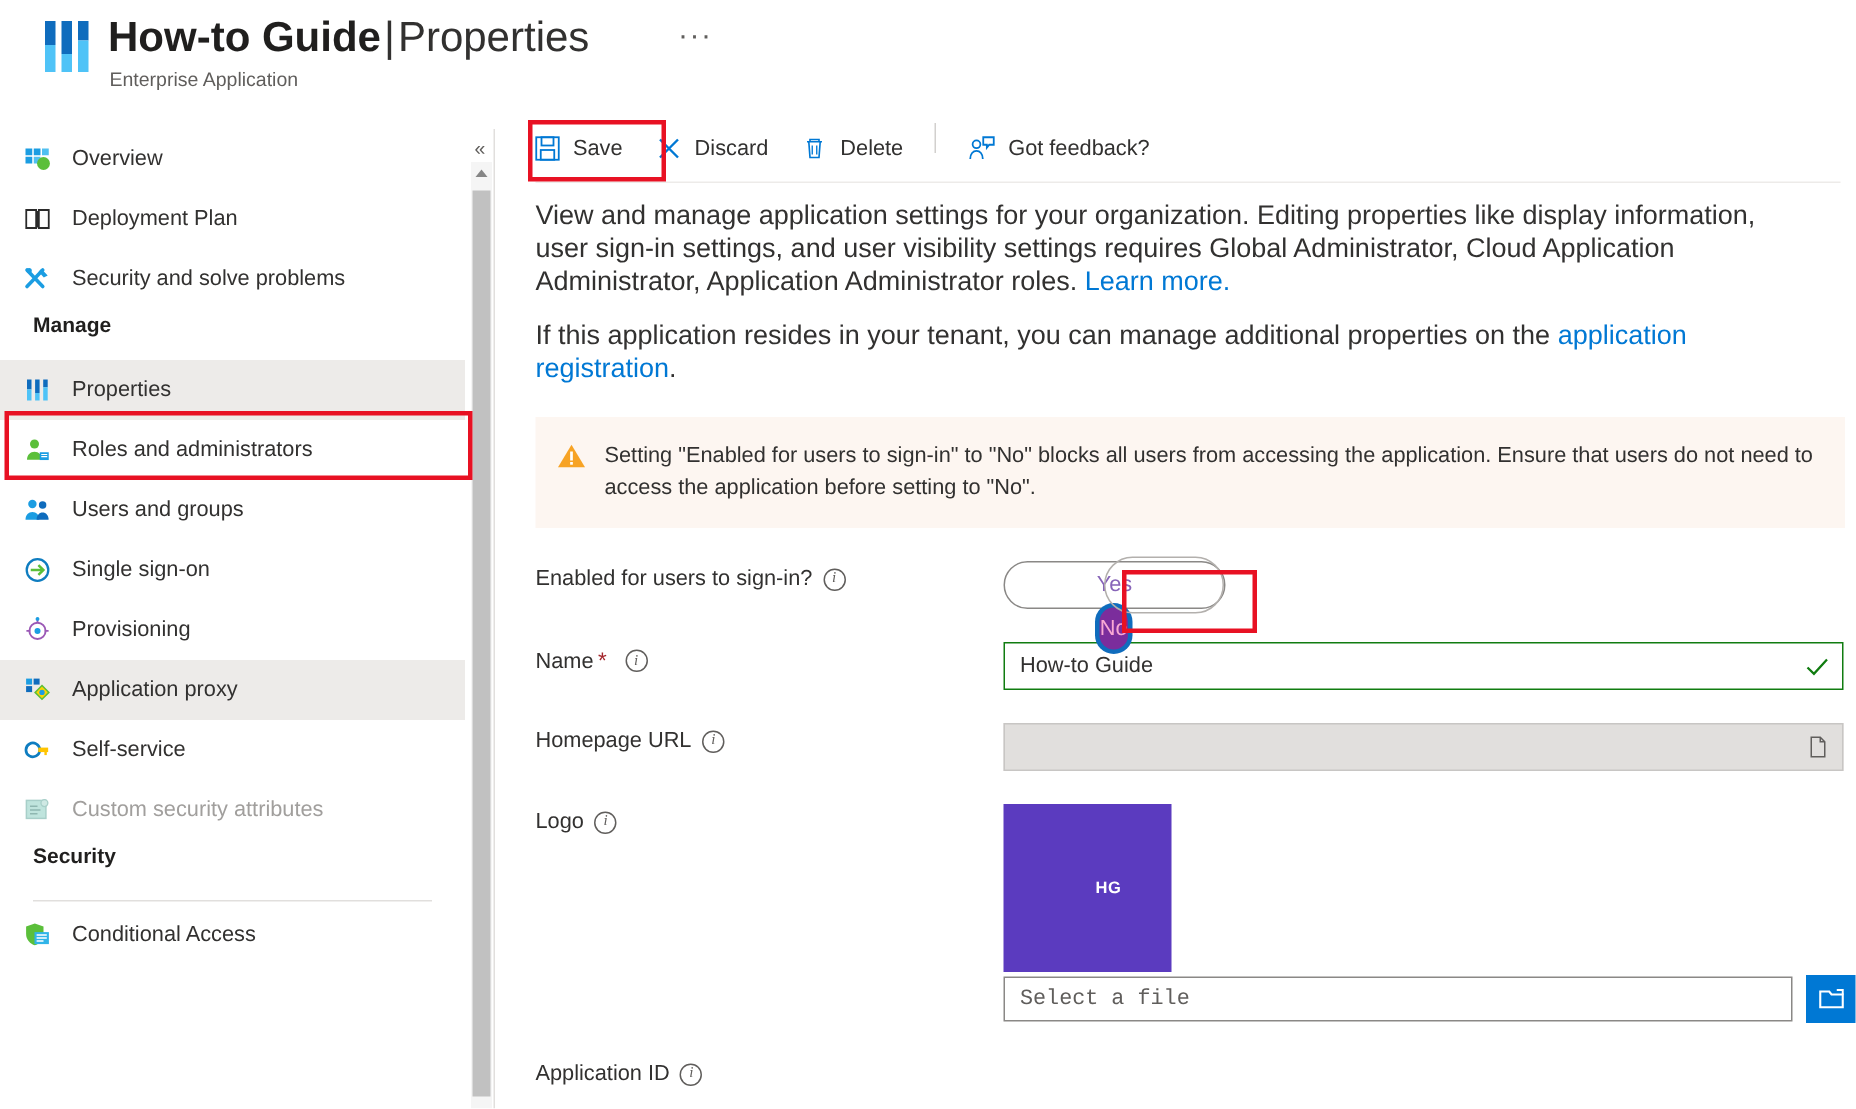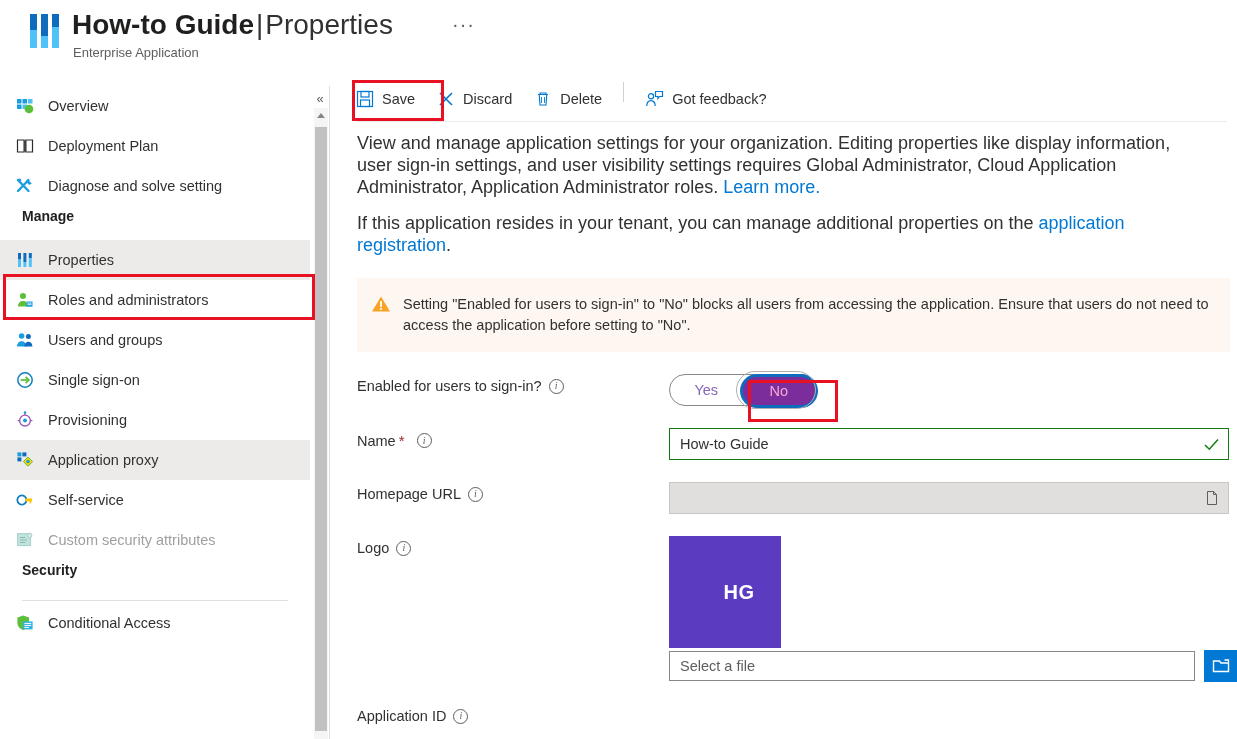"Diagnose and solve setting" span.nav-label { text: Diagnose and solve setting -> Security and solve problems }
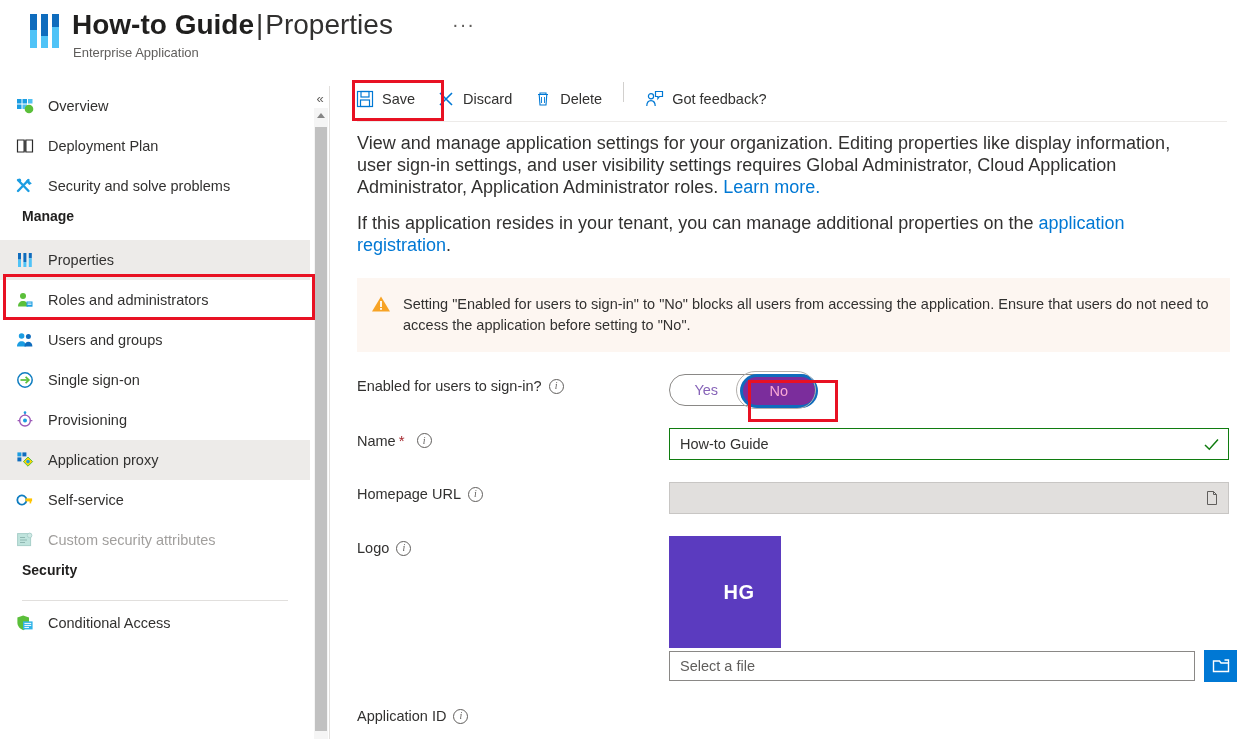"Yes" .toggle { align-items: flex-end -> center; flex-direction: none -> column }
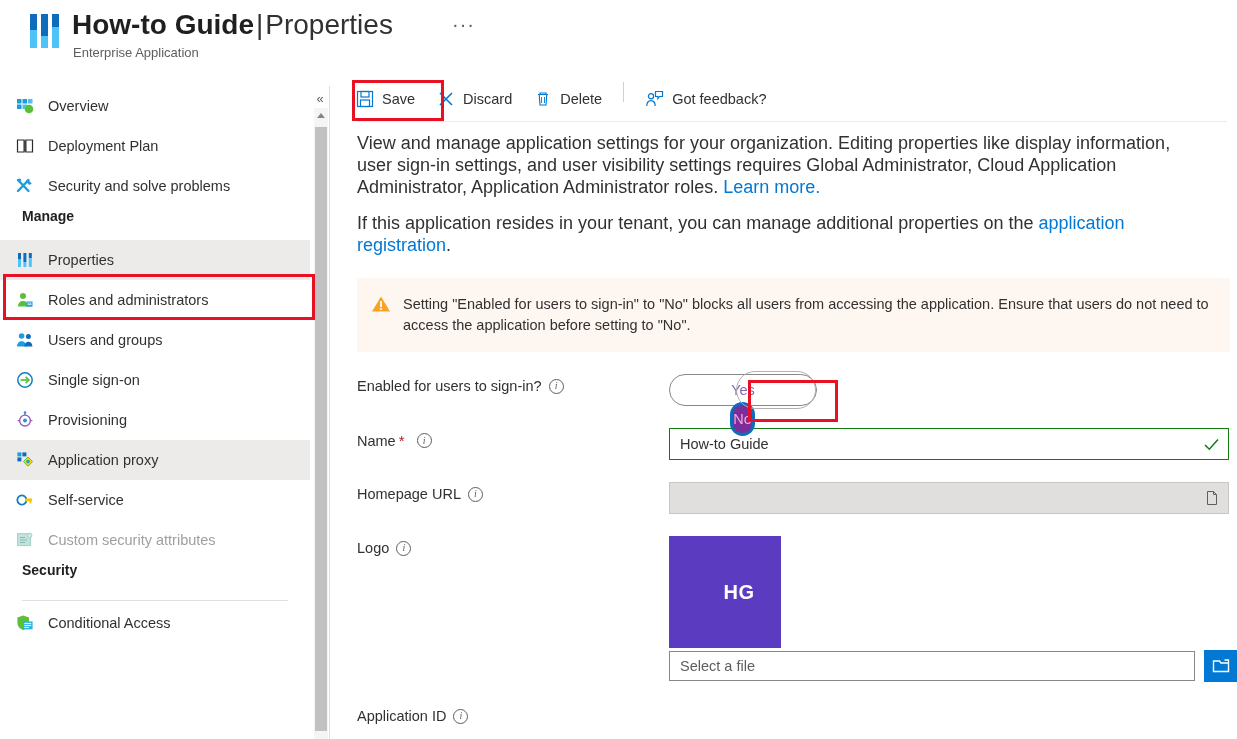"HG" .logo-tile { font-size: 20px -> 11px }
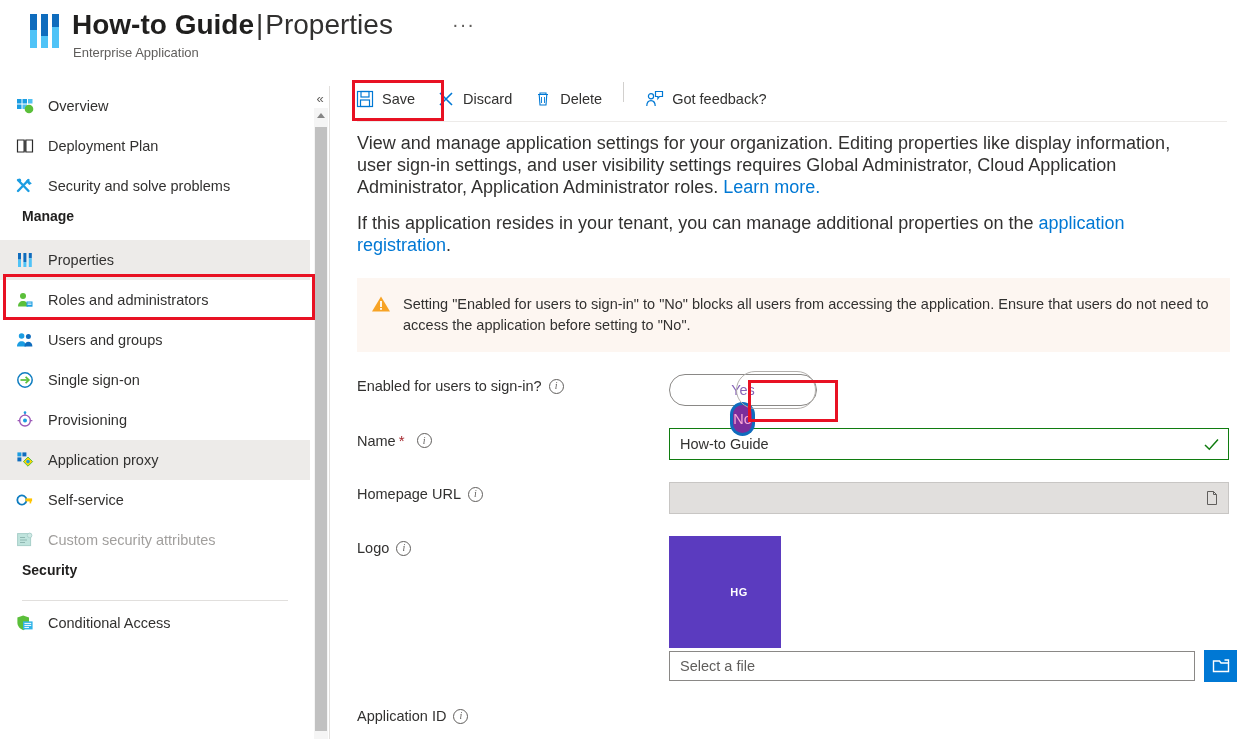"Select a file" .file-inp { font-family: none -> Liberation Mono, monospace }
